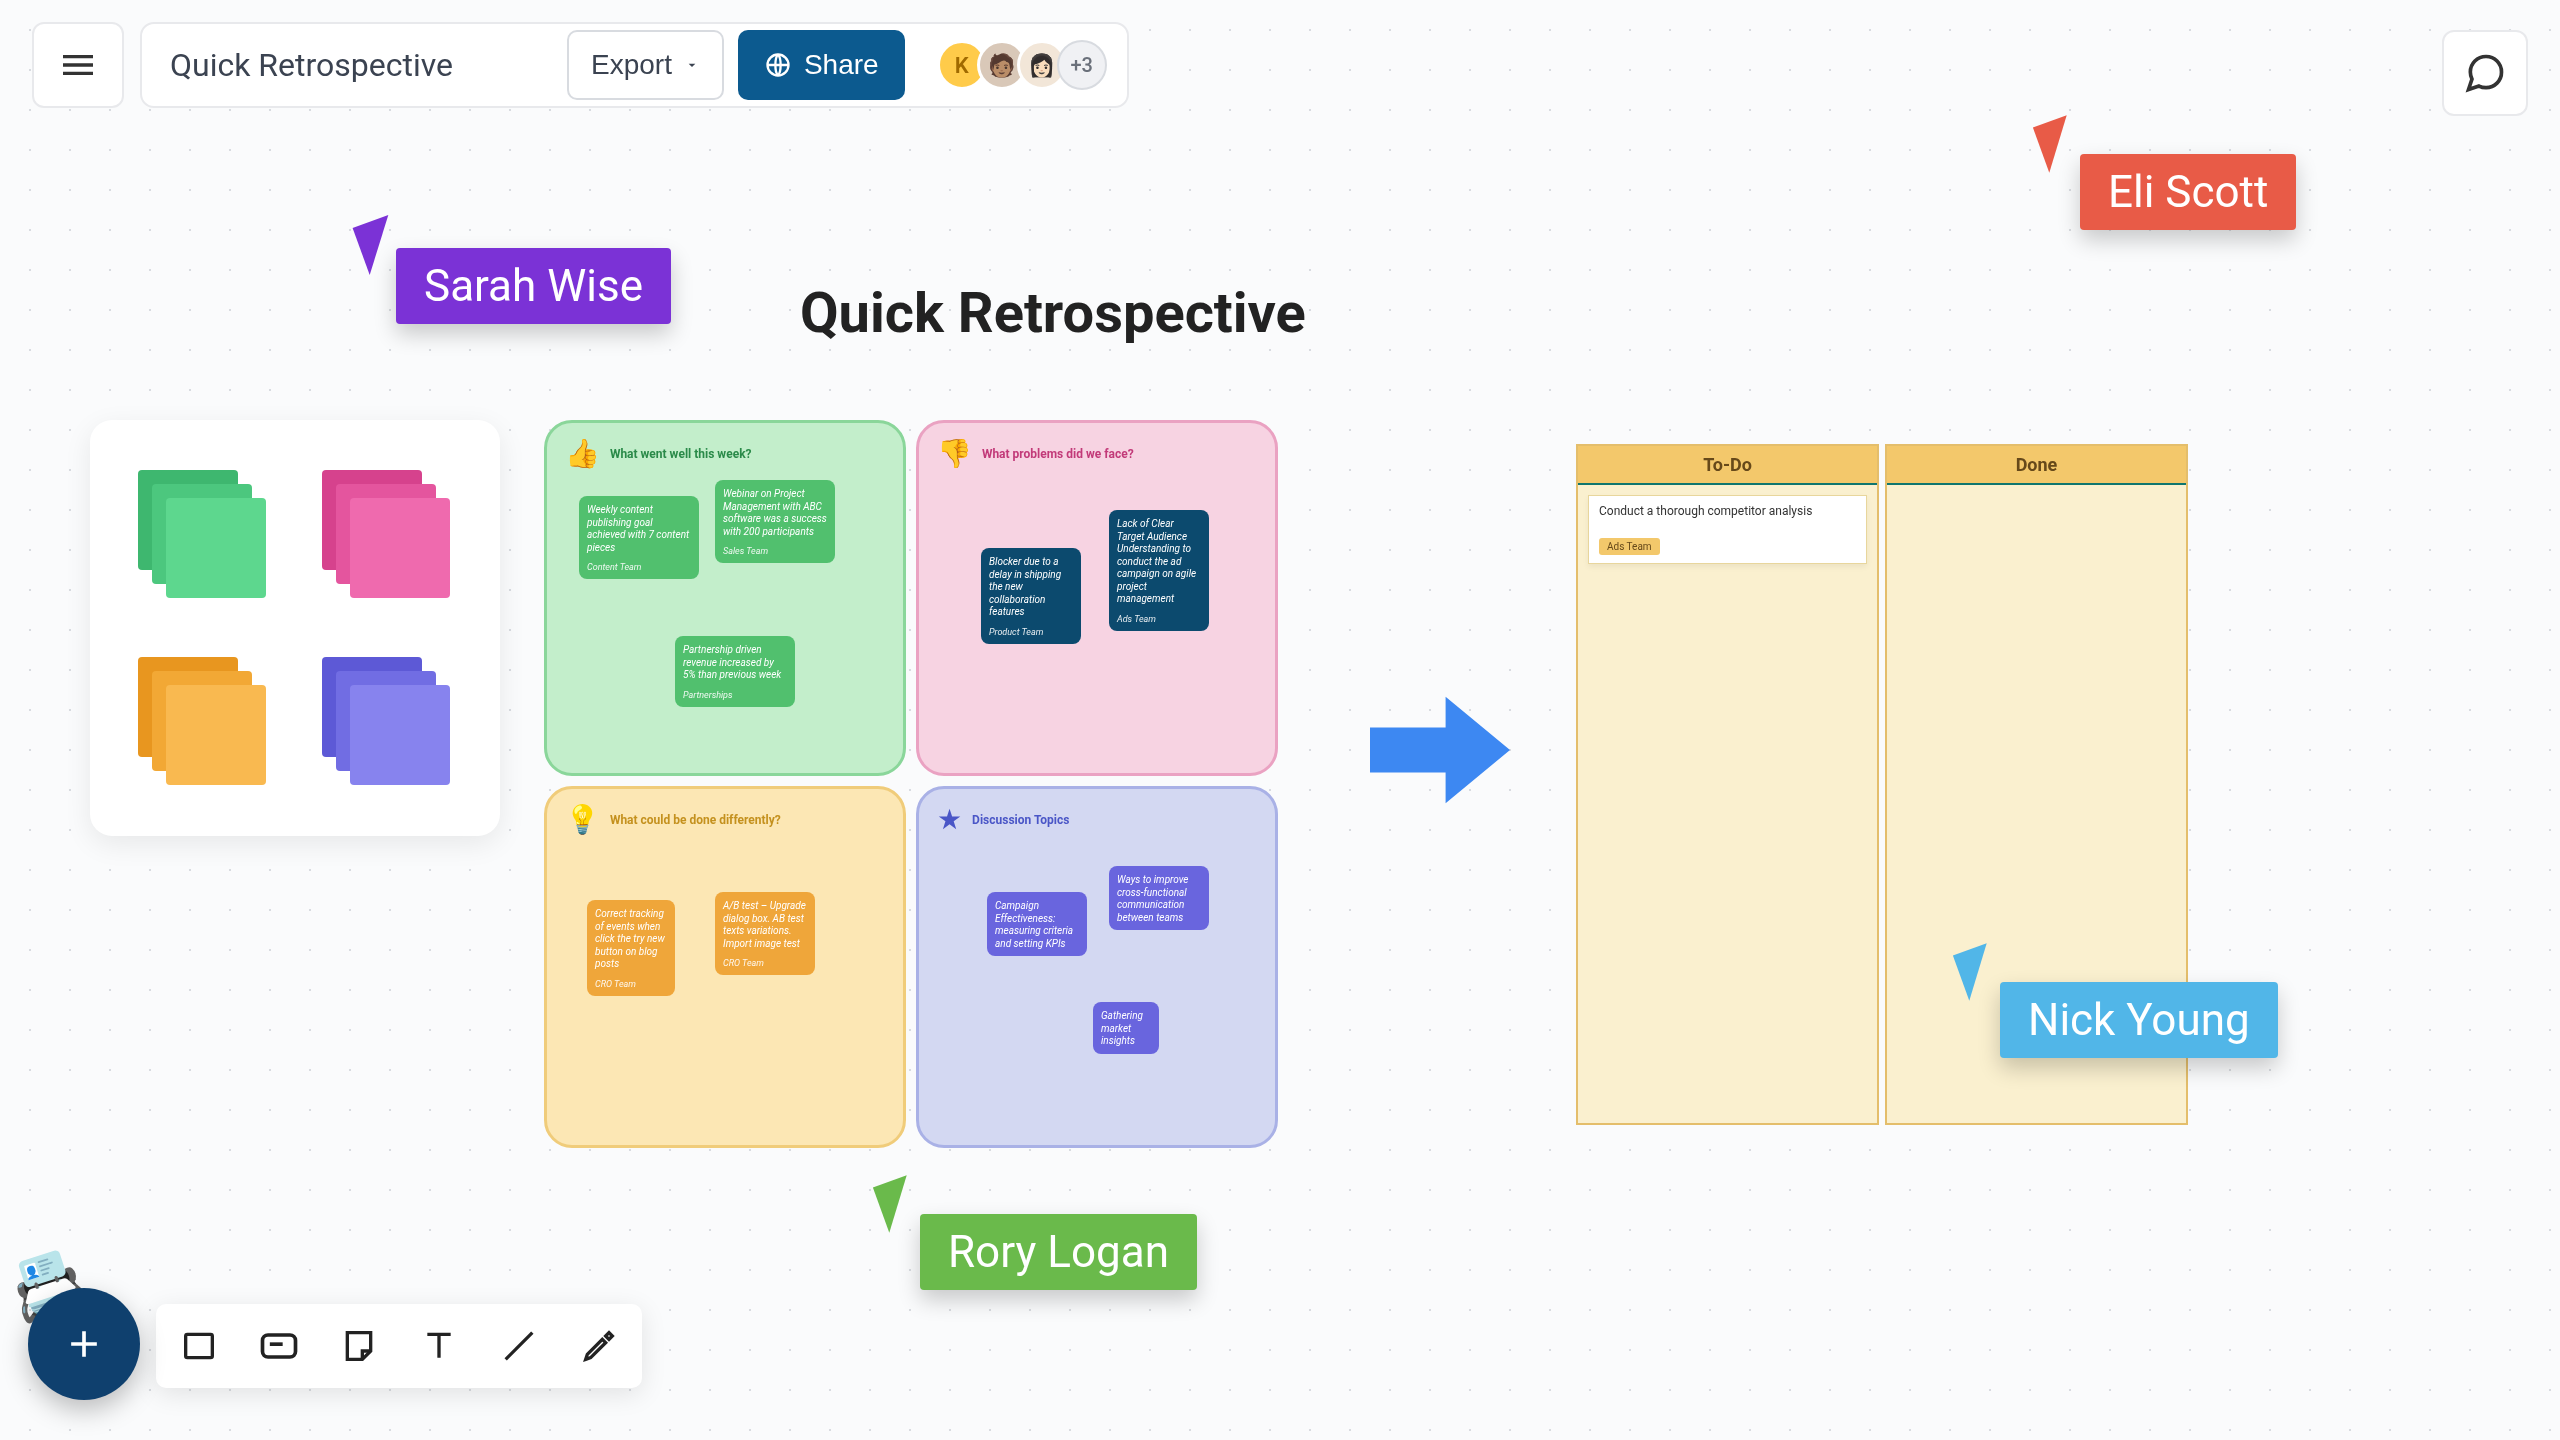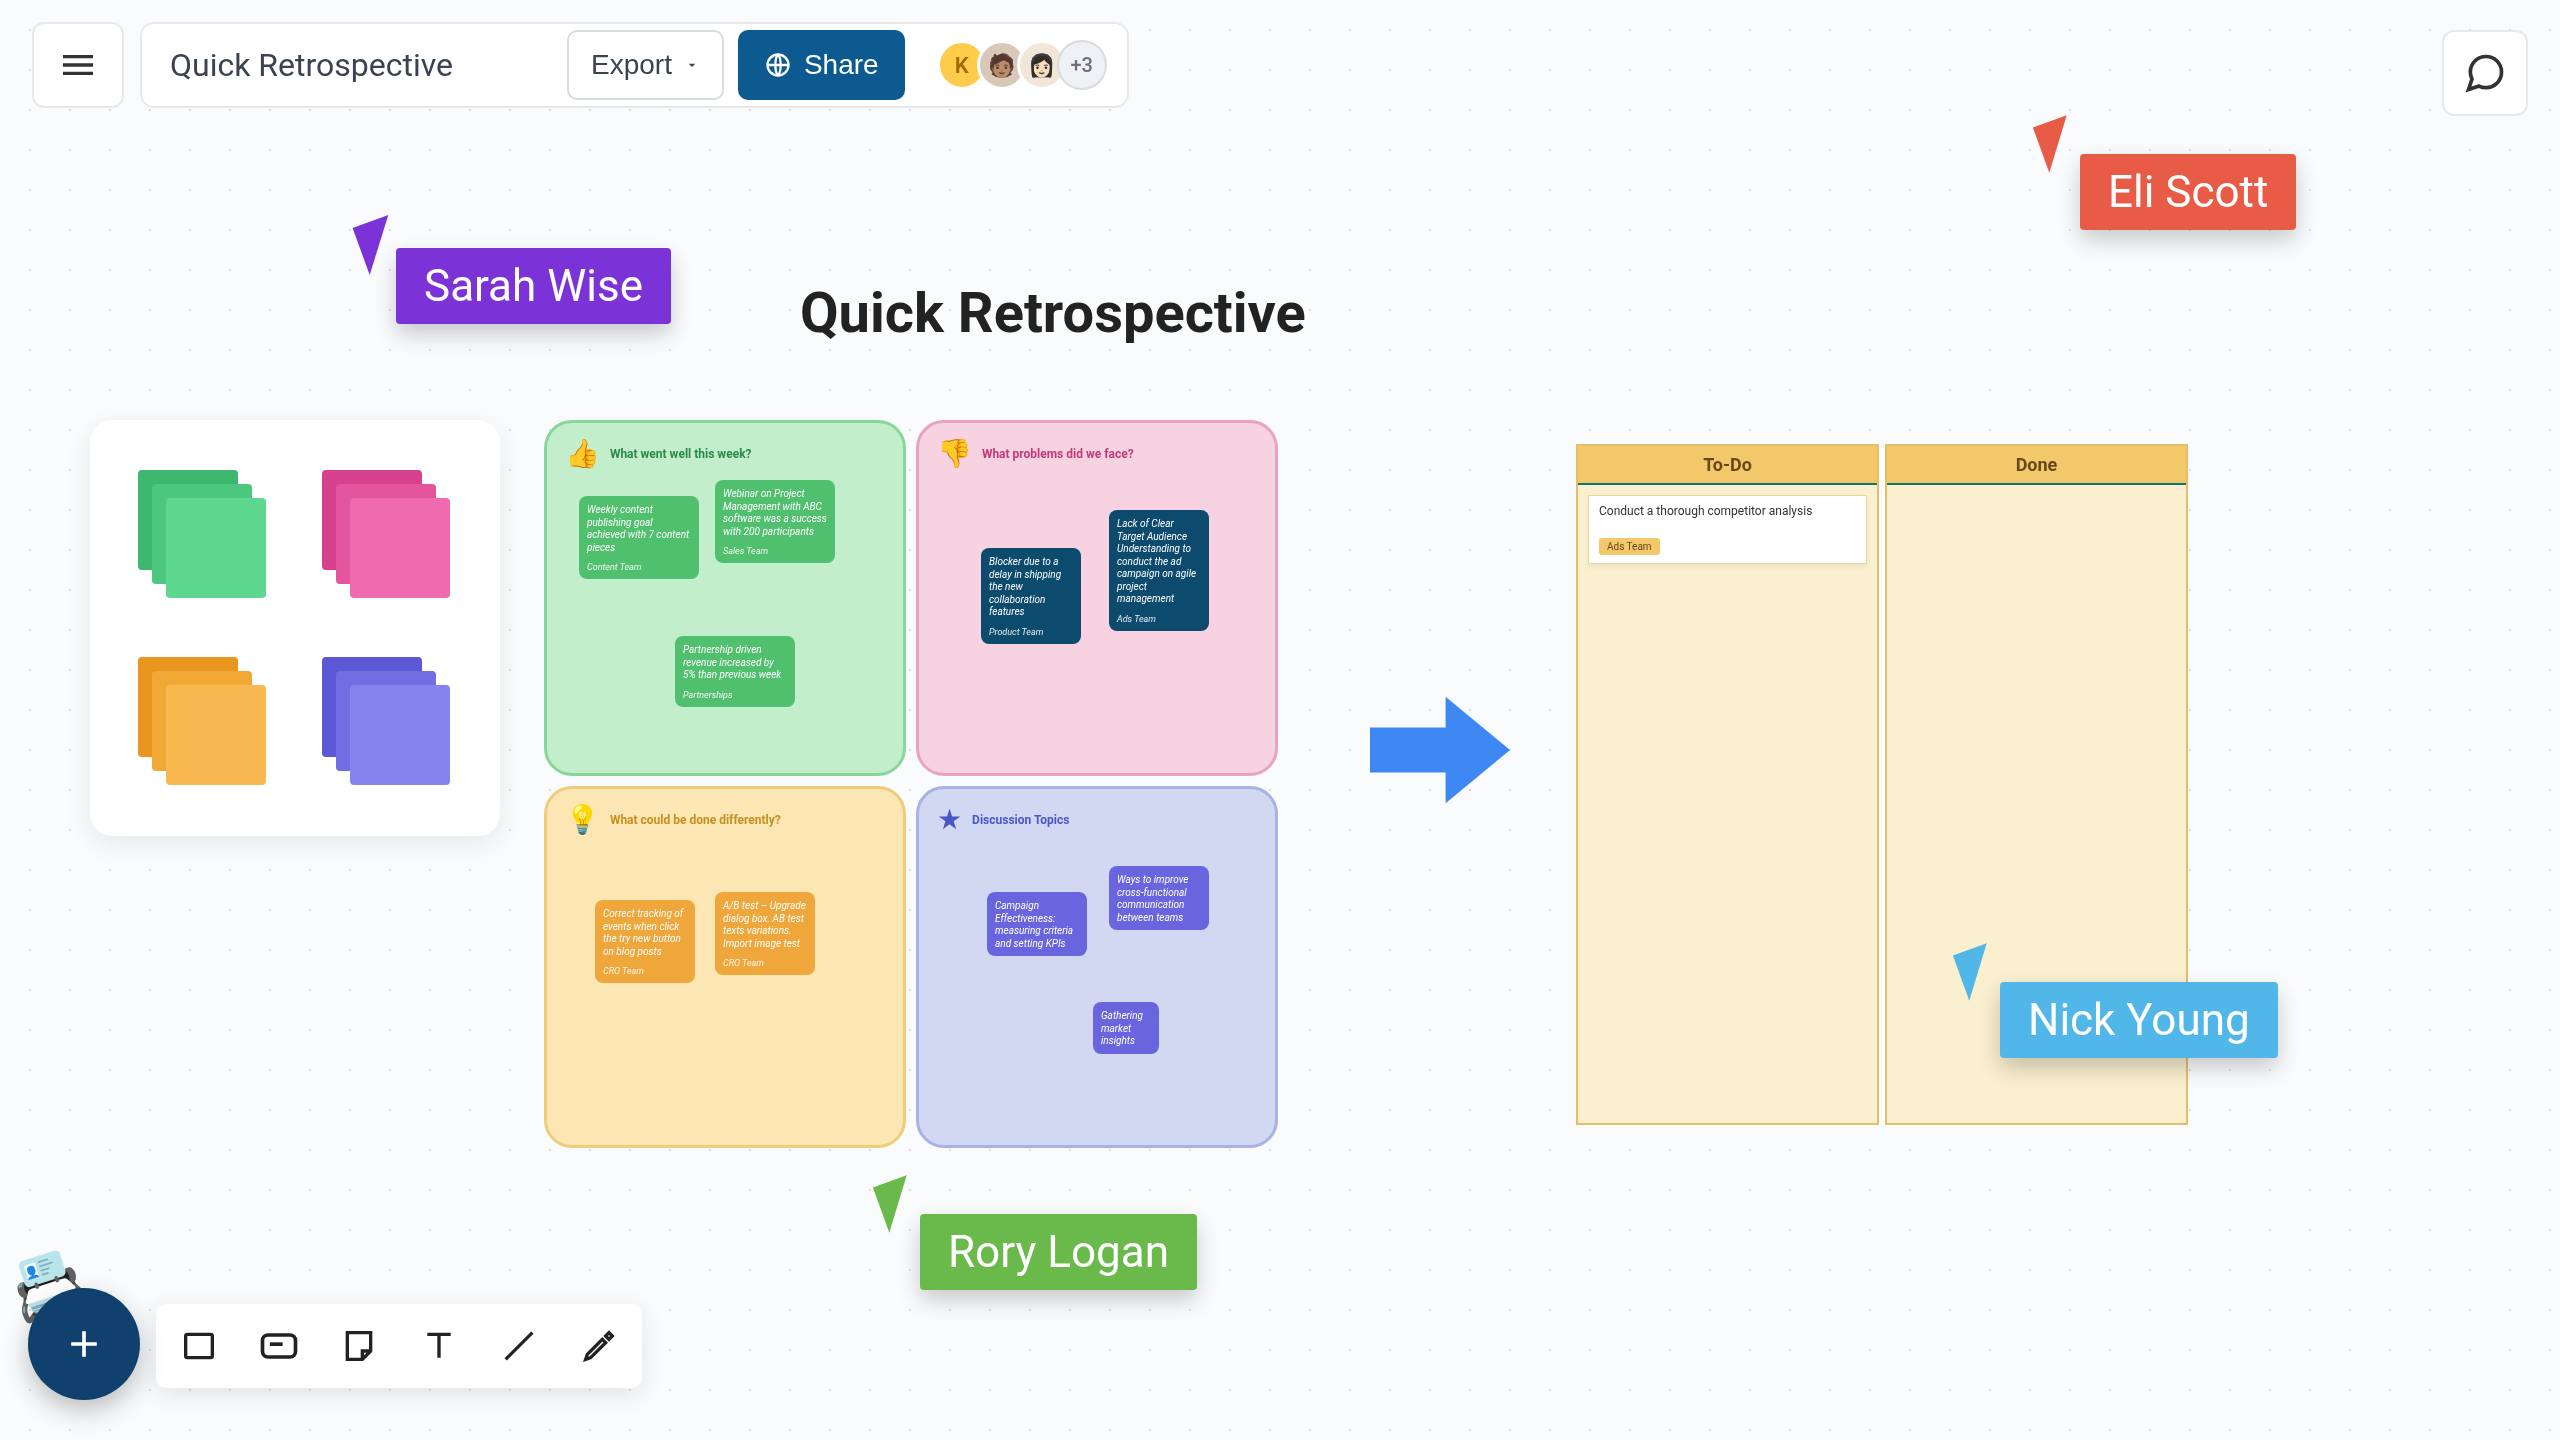"Correct tracking of events when" div.note { left: 30px -> 22px; width: 100px -> 88px }
